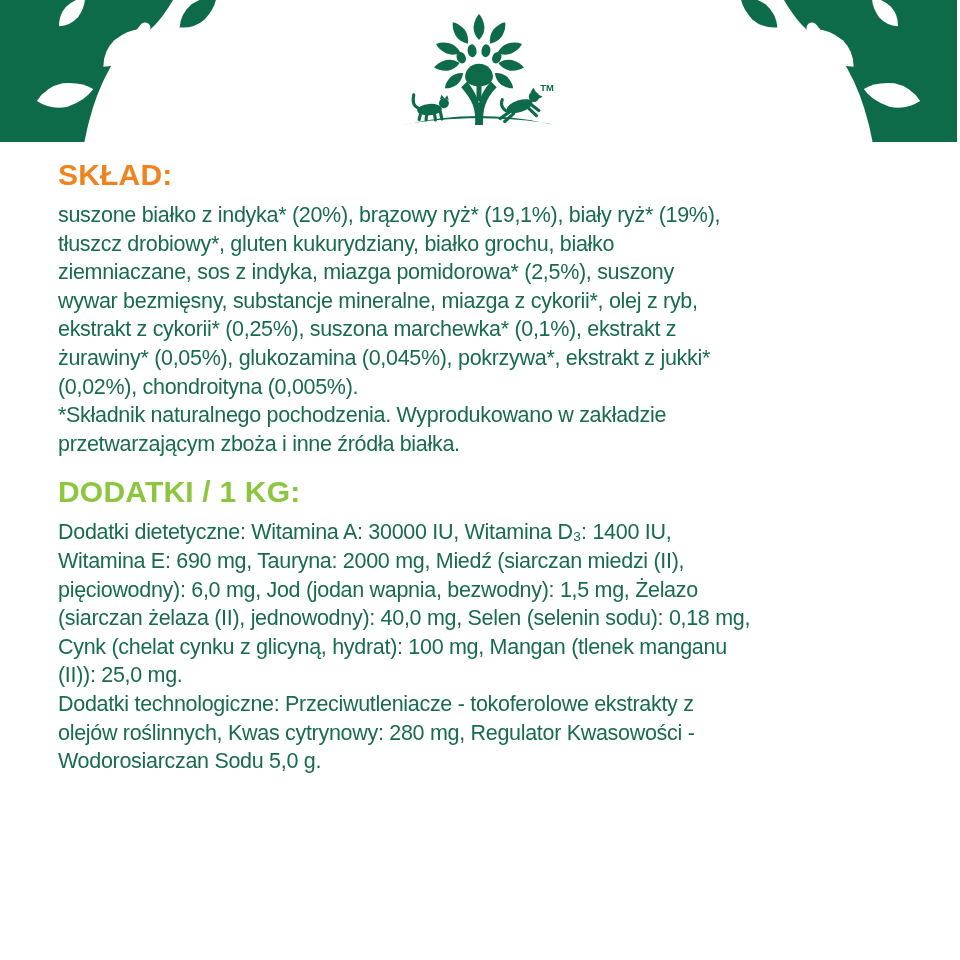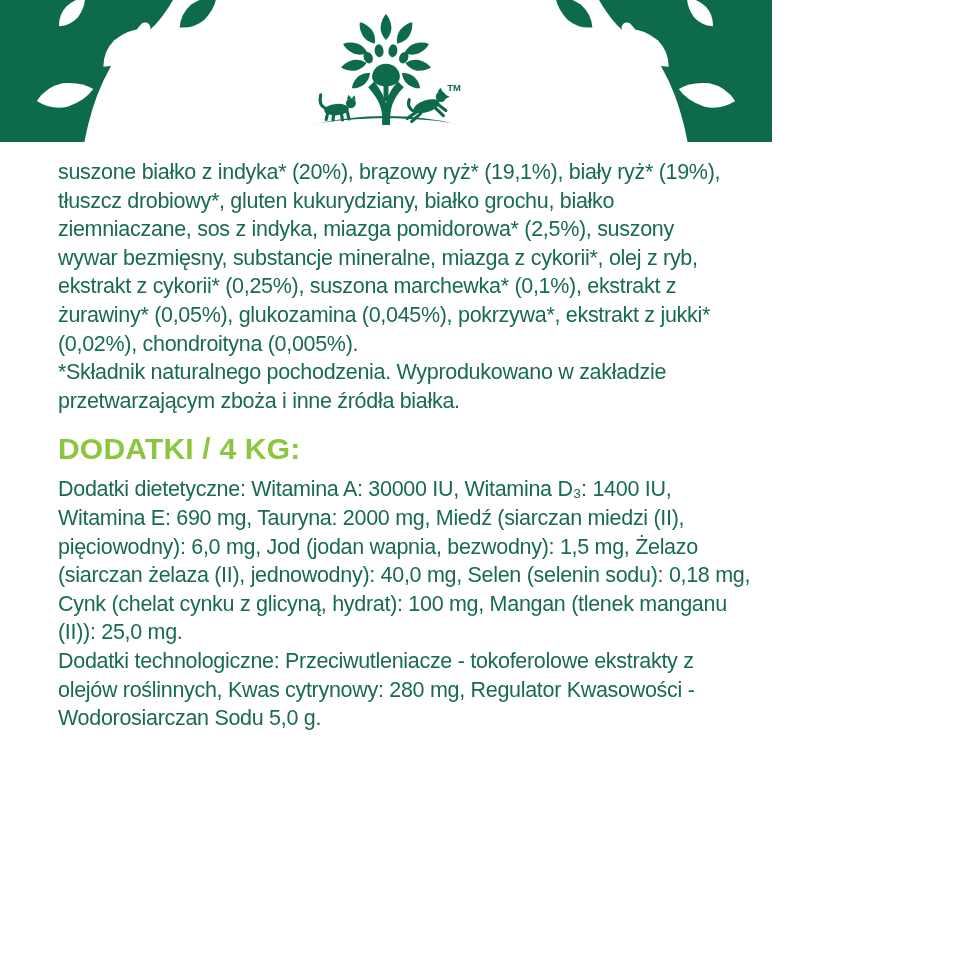"TM" .header { width: 772px -> 957px }
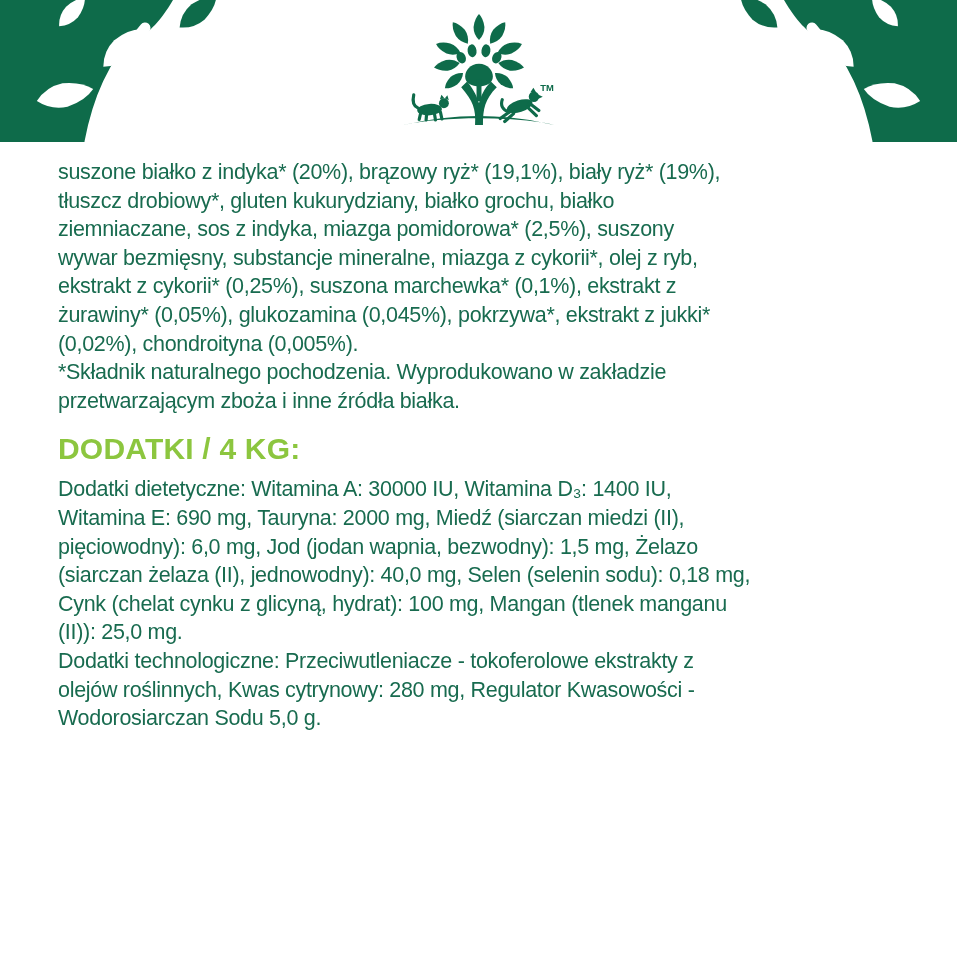"SKŁAD:" h2.h-orange { html: none -> <h2>SKŁAD:</h2> }
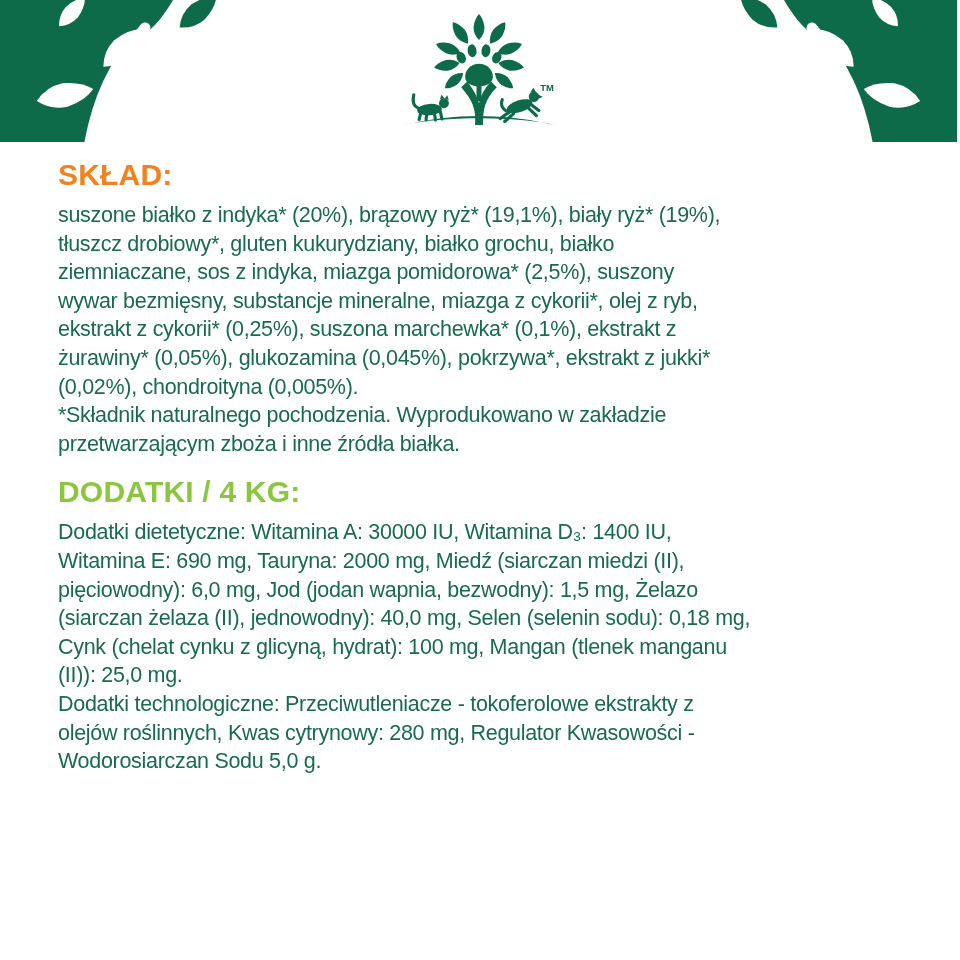"DODATKI / 4 KG:" h2.h-lime { text: 4 -> 1 }
